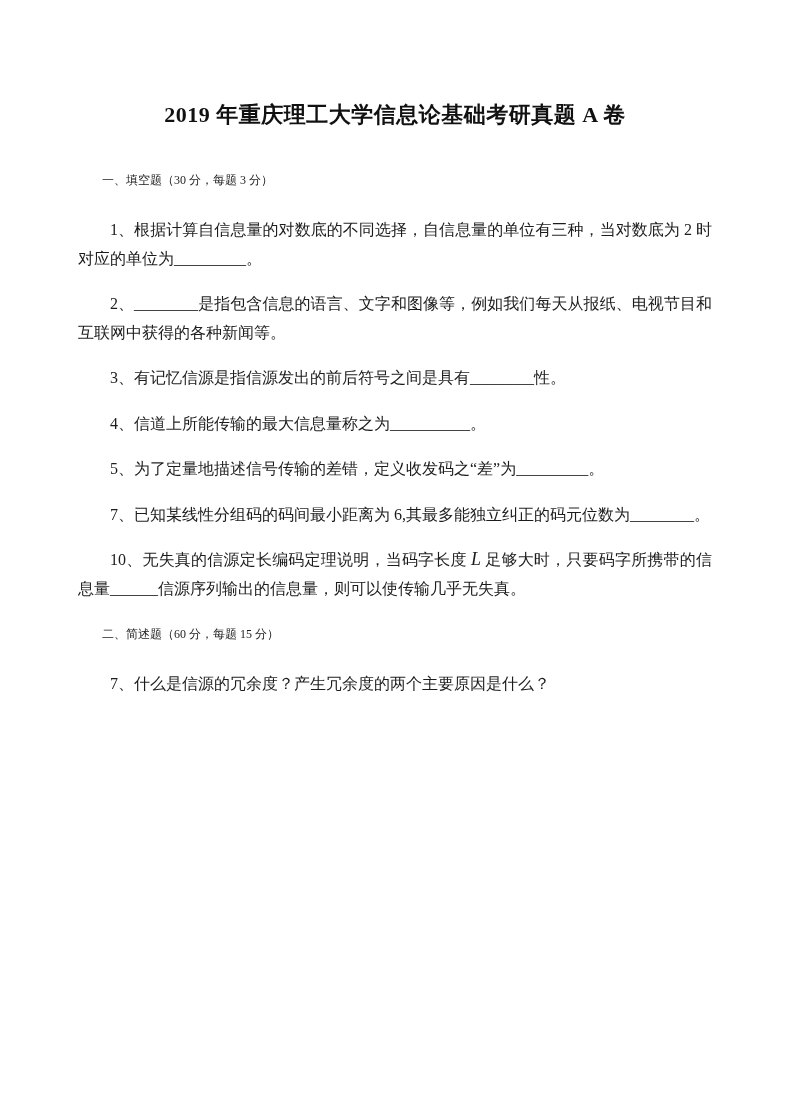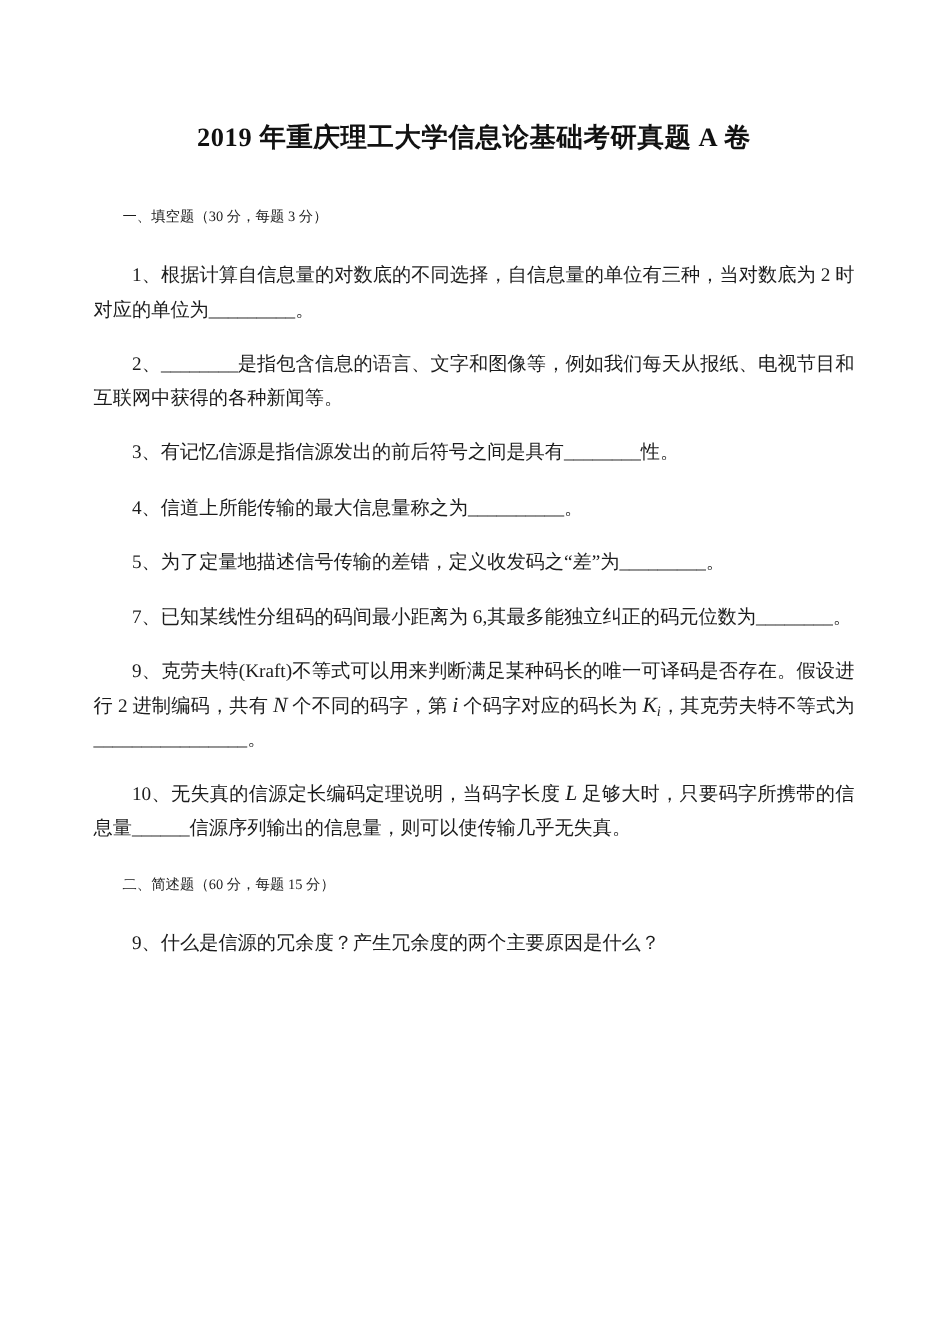"9、克劳夫特(Kraft)不等式可以用来判断满足某种码长的唯一可译码是否存在。假" p.question { html: <p><span>9、克劳夫特(Kraft)不等式可以用来判断满足某种码长的唯一可译码是否存在。假设进行 2 进制编码，共有 </span><span>N</span><span> 个不同的码字，第 </span><span>i</span><span> 个码字对应的码长为 </span><span>K</span><span>i</span><span>，其克劳夫特不等式为________________。</span></p> -> none }
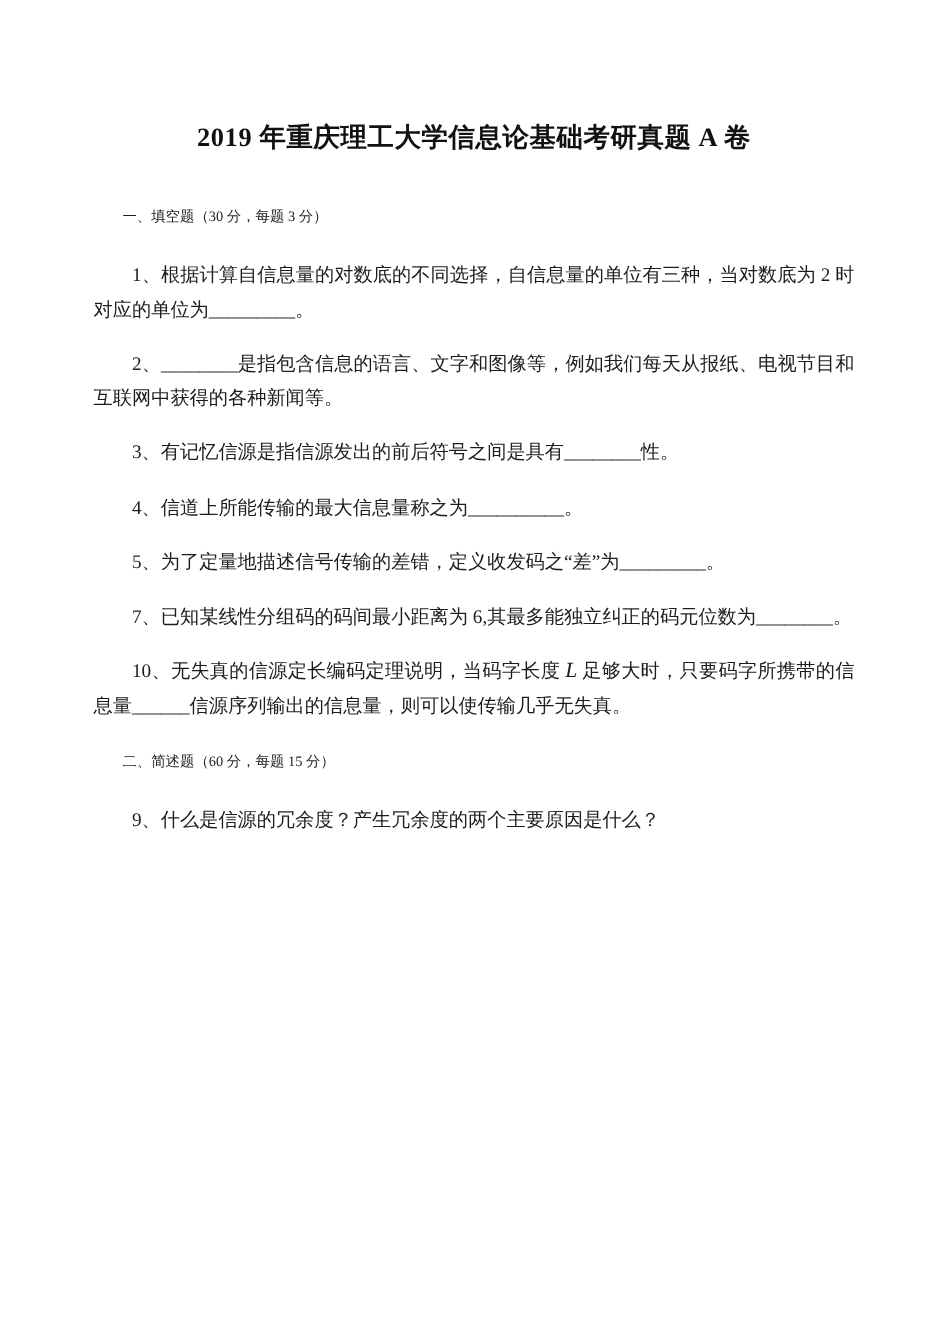"9、什么是信源的冗余度？产生冗余度的两个主要原因是什么？" span { text: 9 -> 7 }
